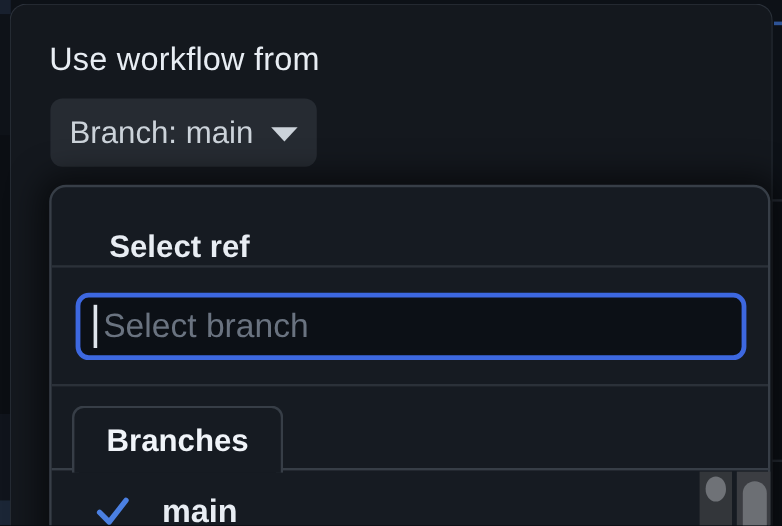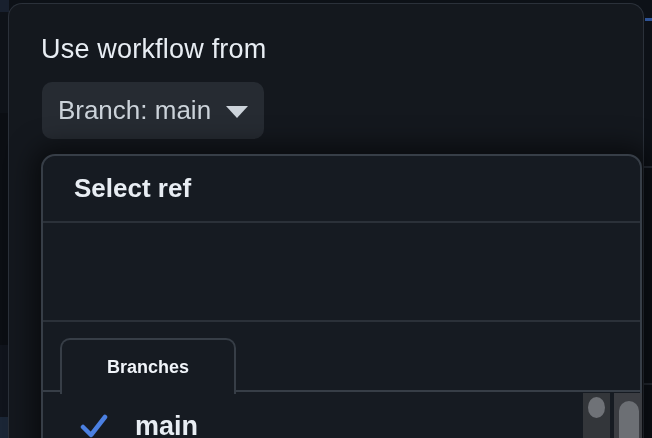"Select ref" .panel-header { align-items: center -> flex-end; padding-left: 31px -> 48px }
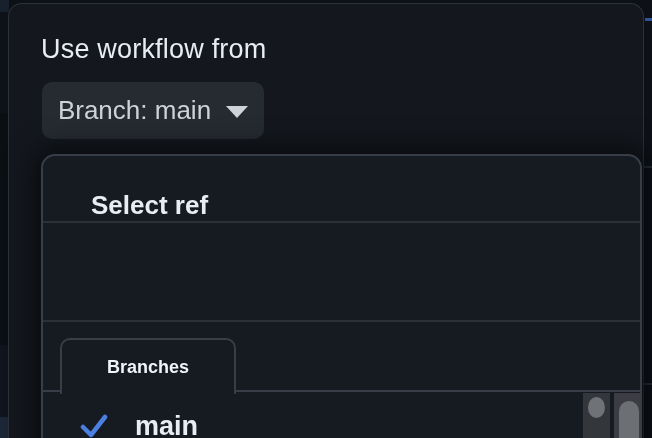"Select branch" div.input-wrap { html: none -> <div> <input> <span></span> </div> }
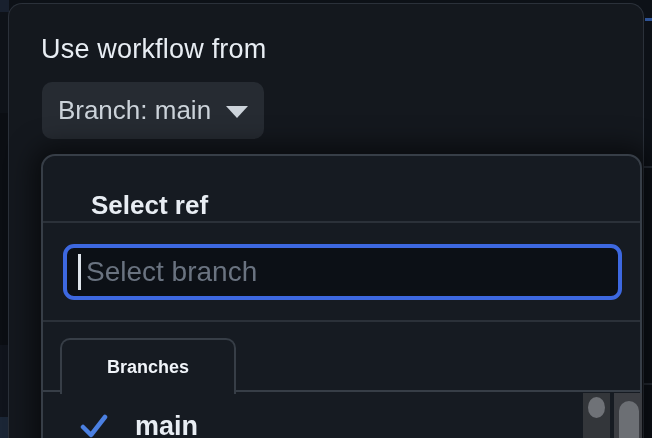"Branches" .tab { font-size: 18px -> 26px }
